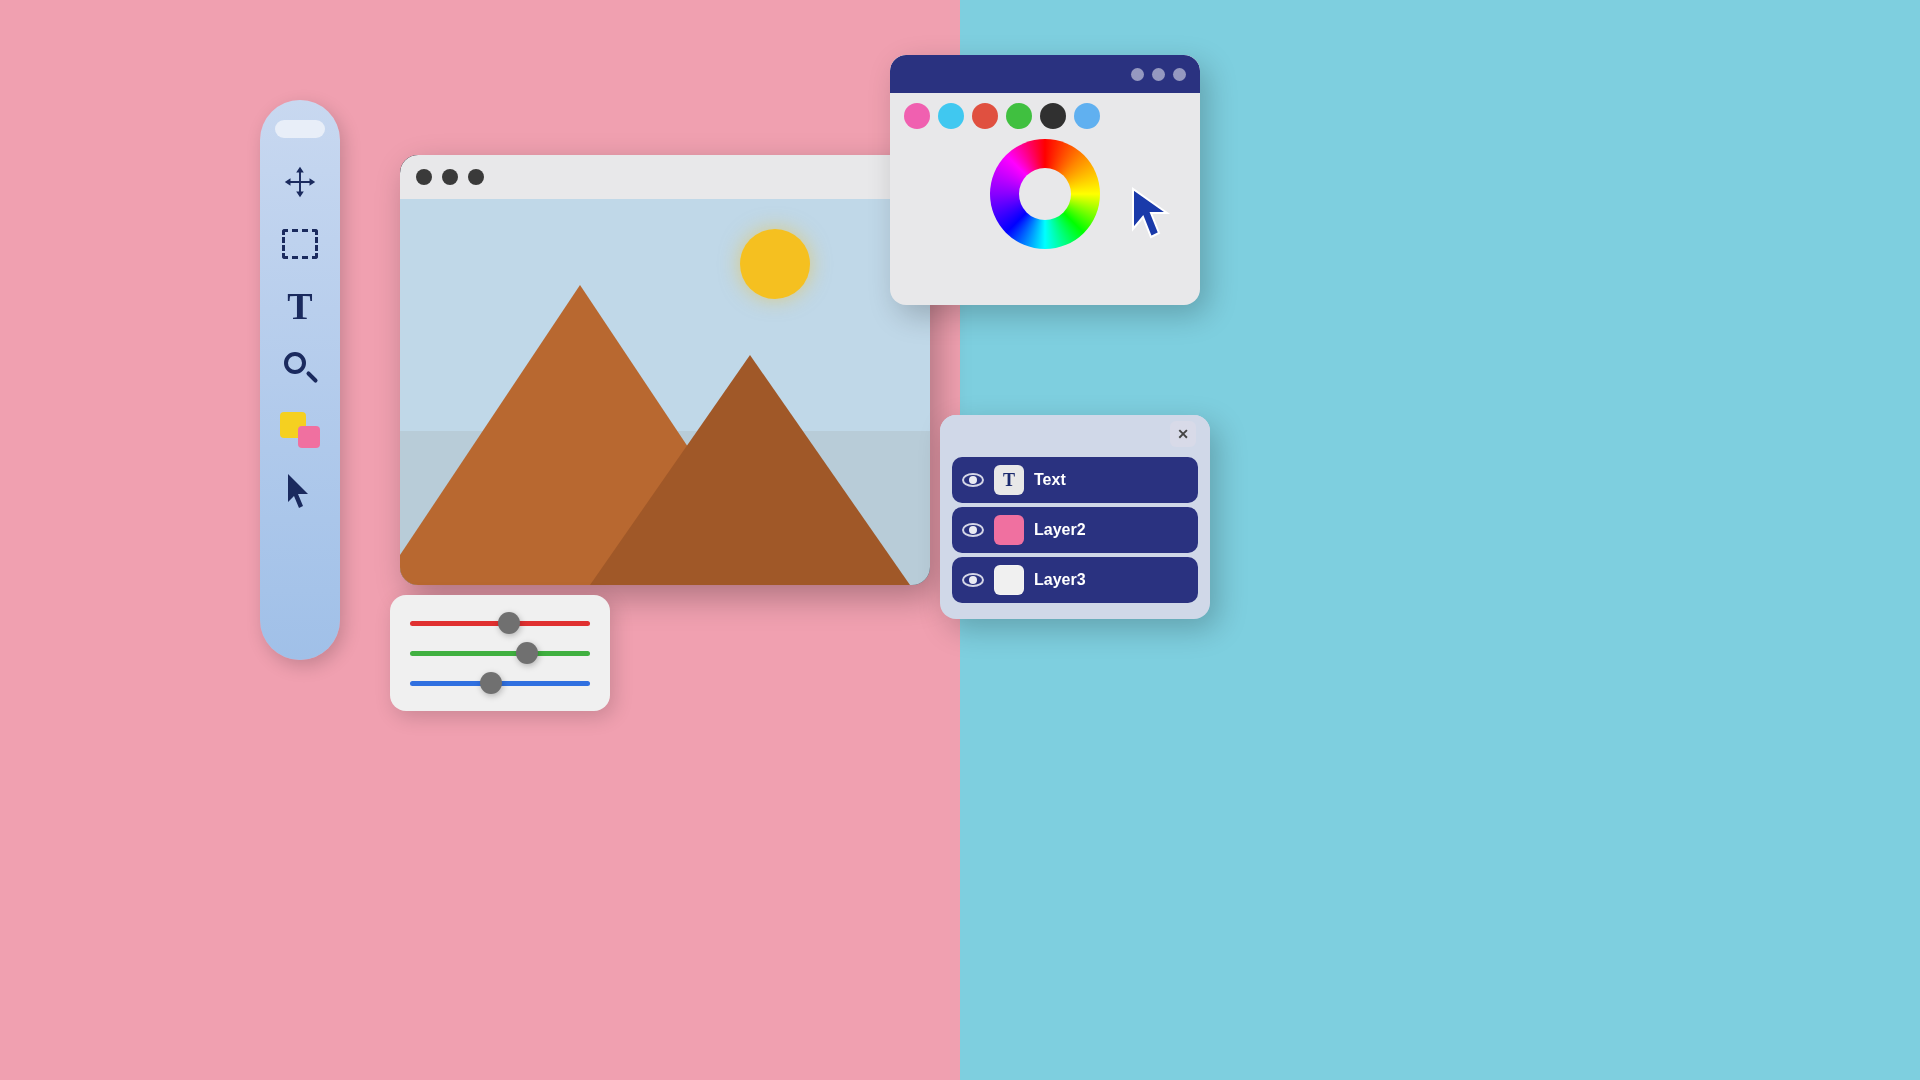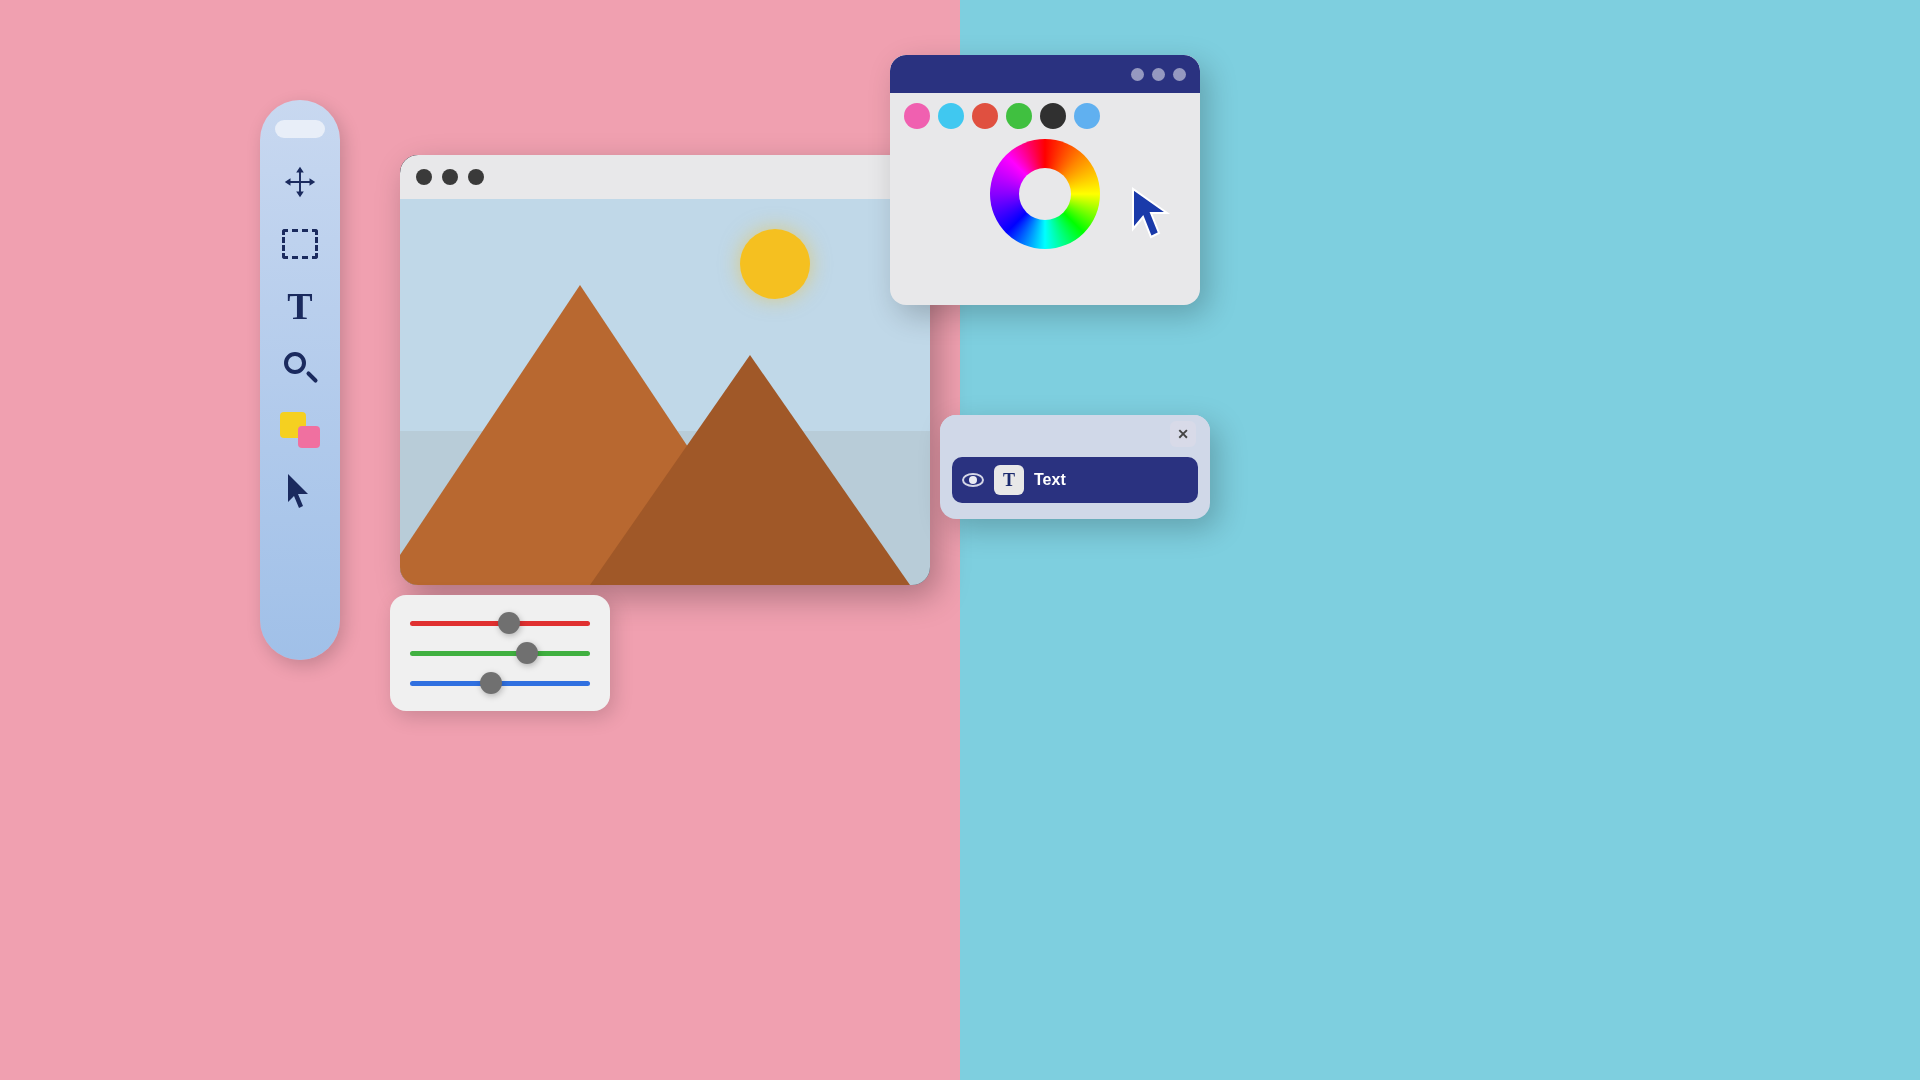"Layer2" div.layer-item { html: none -> <div> <div> <div></div> <div></div> </div> <div></div> <span>Layer2</span> </div> }
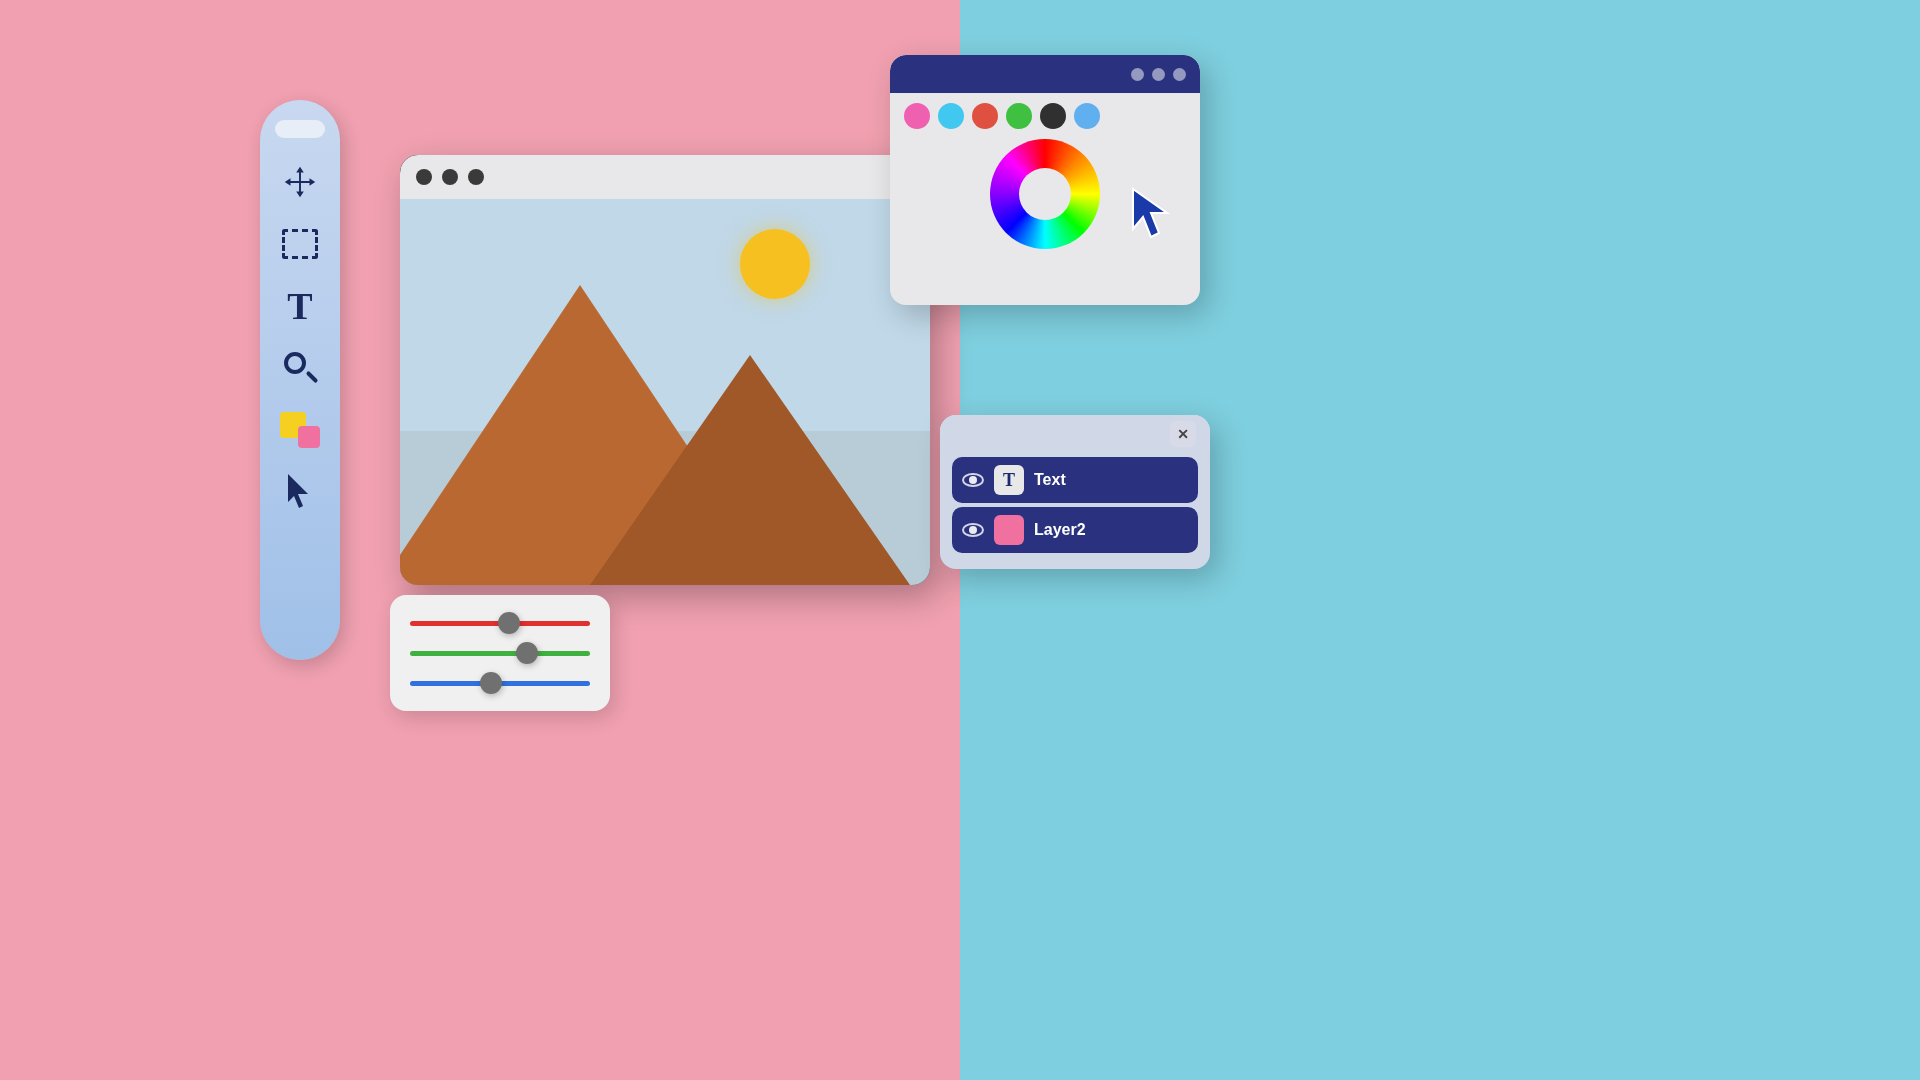"Layer3" div.layer-item { html: none -> <div> <div> <div></div> <div></div> </div> <div></div> <span>Layer3</span> </div> }
